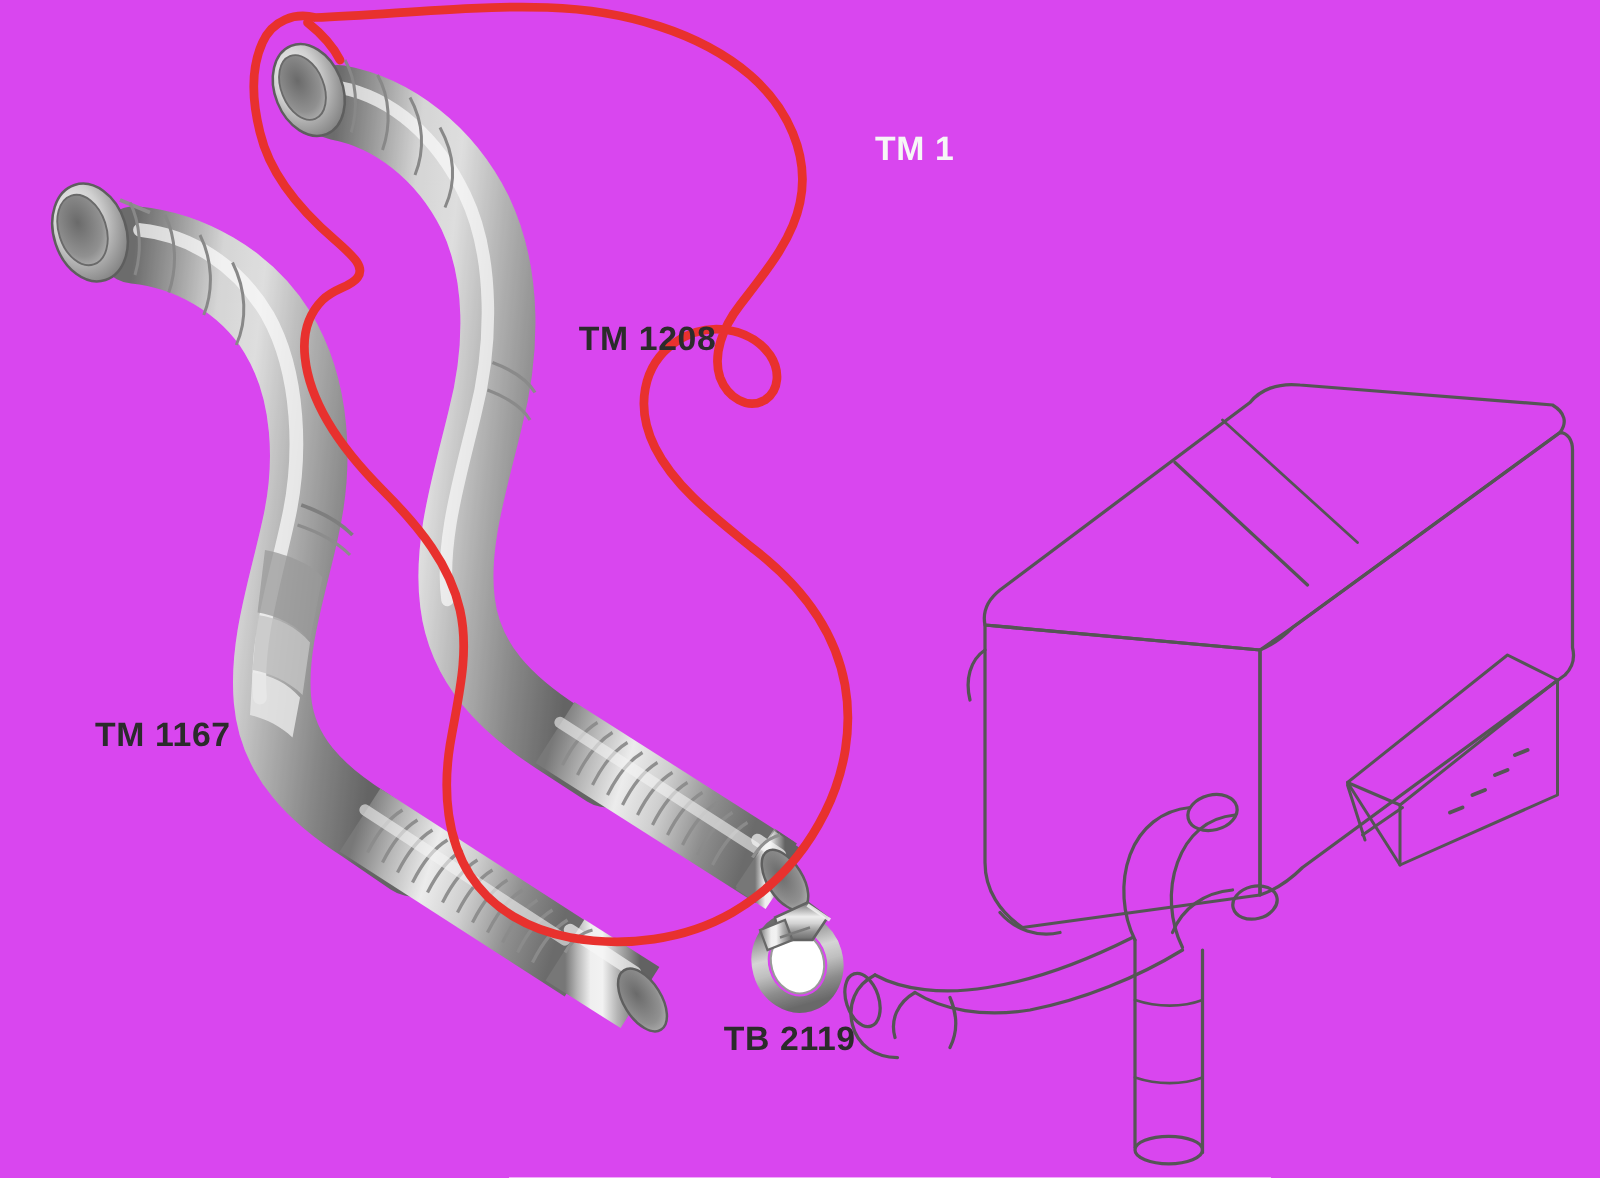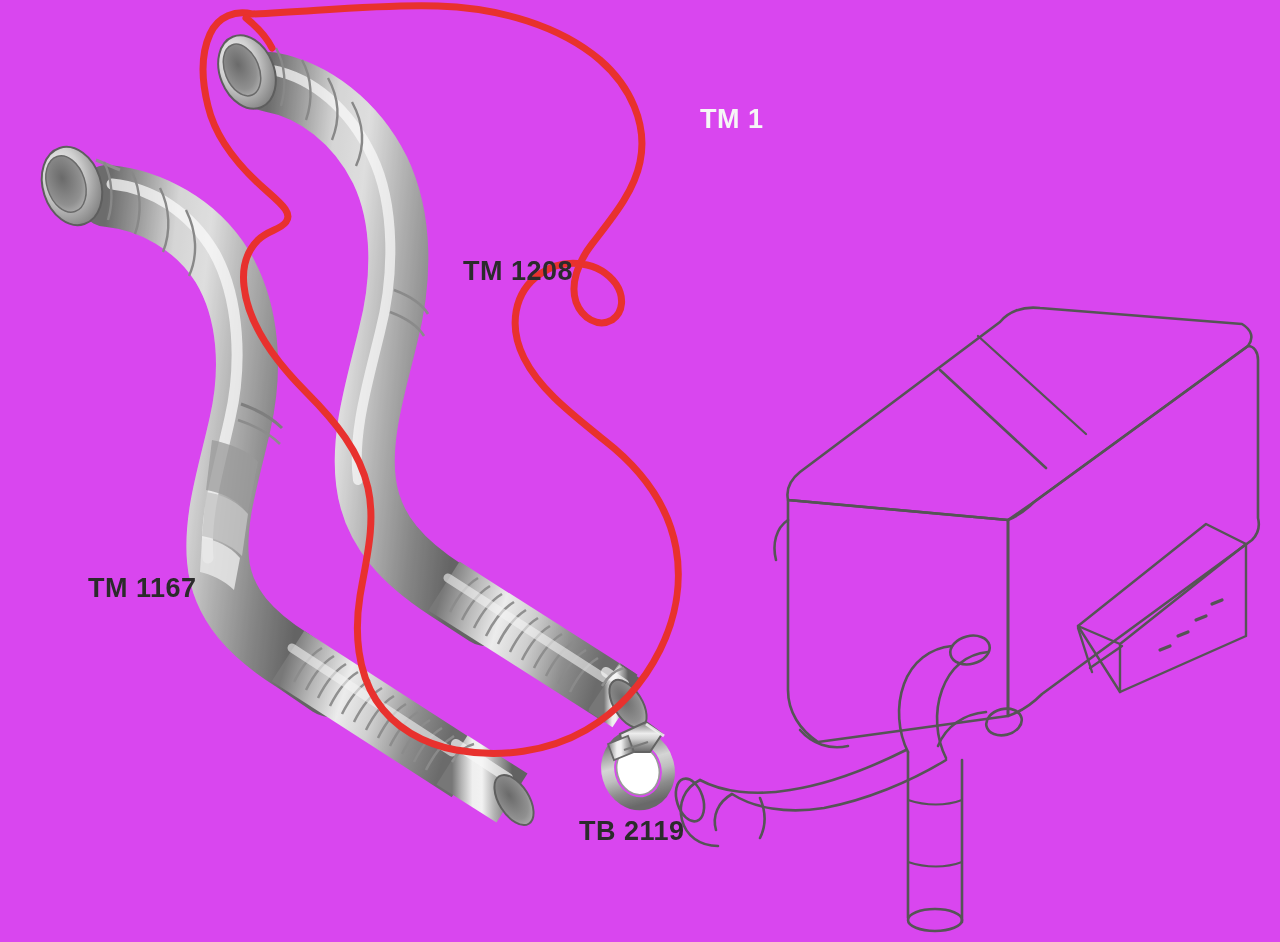"TM 1167" #label-tm1167 { left: 88px -> 76px }
